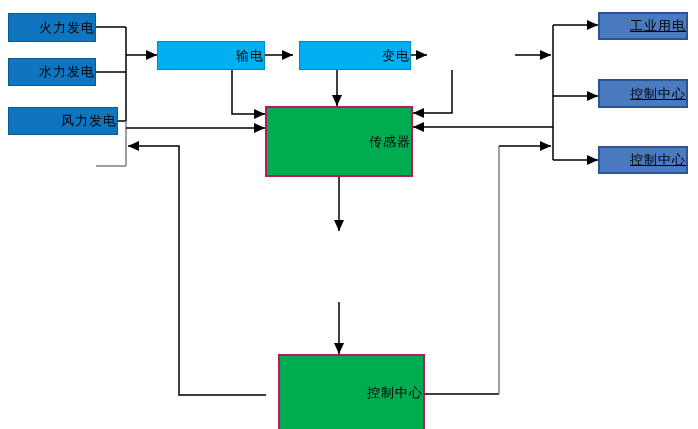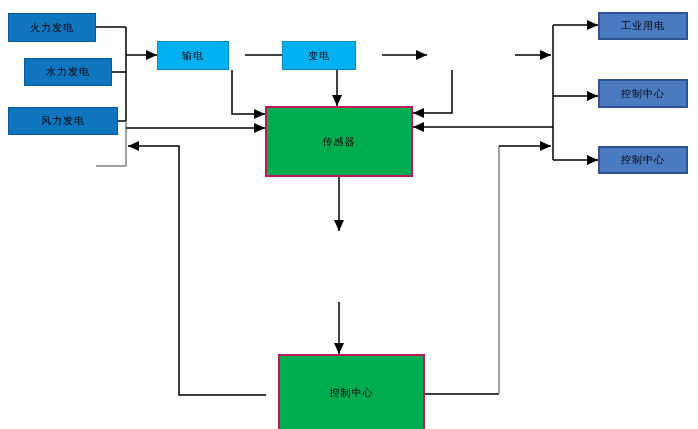"火力发电" .node { font-size: 10px -> 13px; justify-content: center -> flex-end }
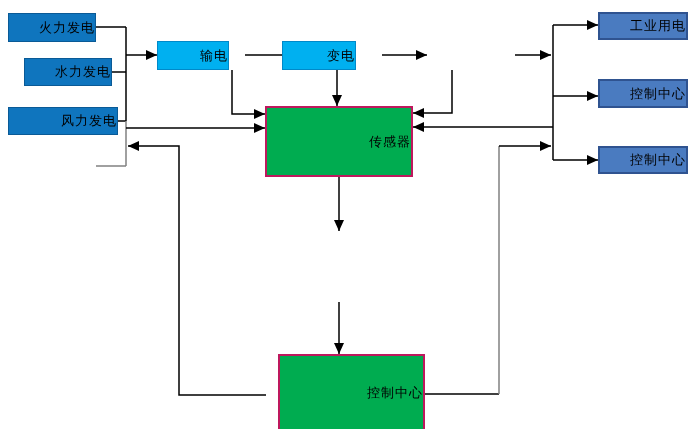"工业用电" .sink { text-decoration: none -> underline }
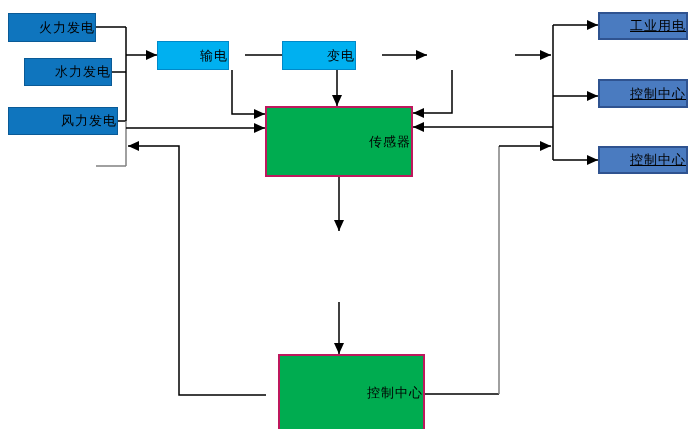"输电" div.node { width: 72px -> 108px }
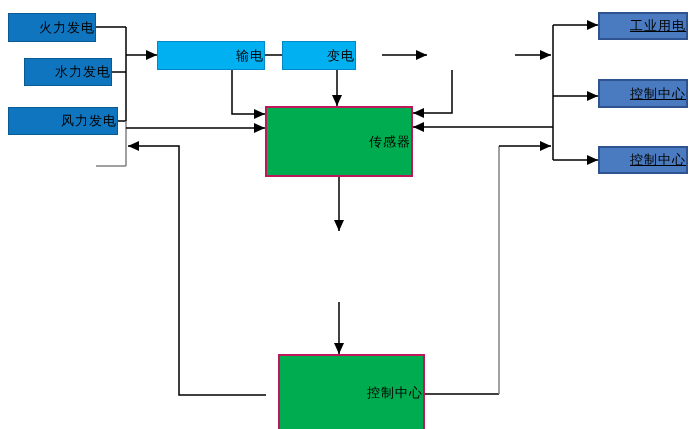"变电" div.node { left: 282px -> 299px; width: 74px -> 112px }
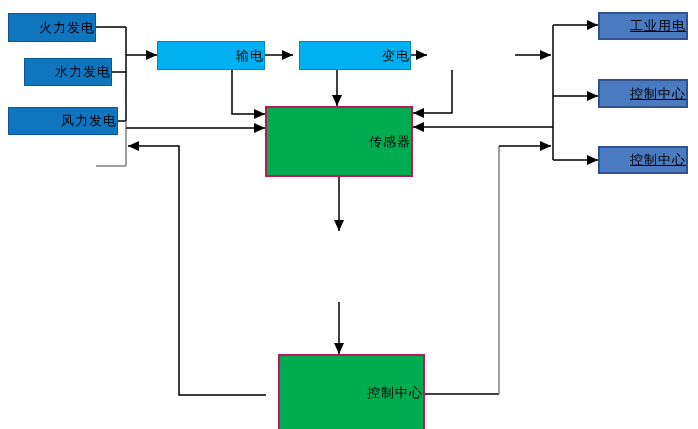"水力发电" div.node { left: 24px -> 8px }
